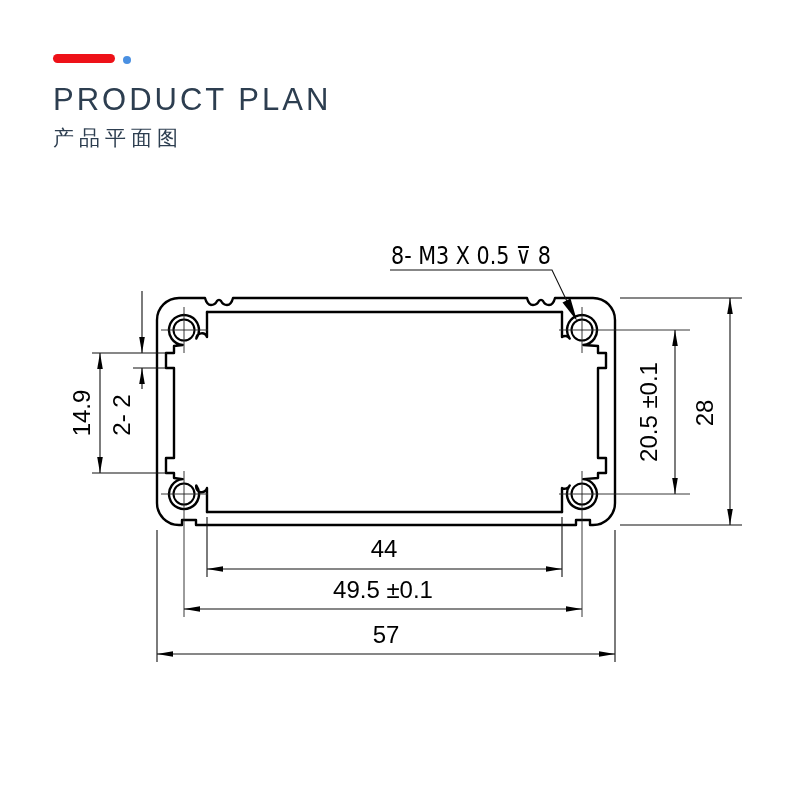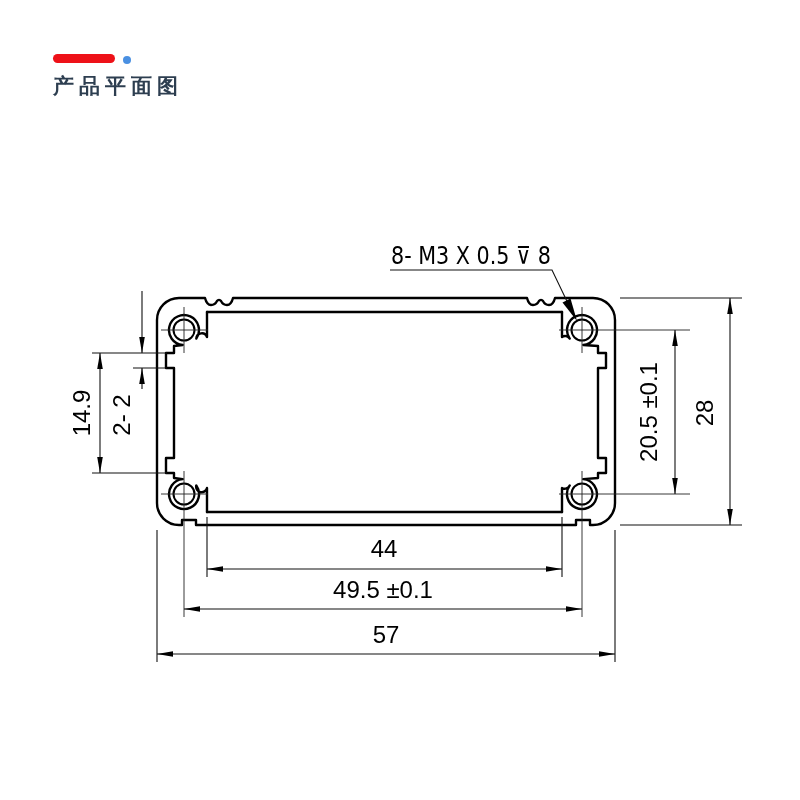"PRODUCT PLAN" h1.page-title { html: none -> <h1>PRODUCT PLAN</h1> }
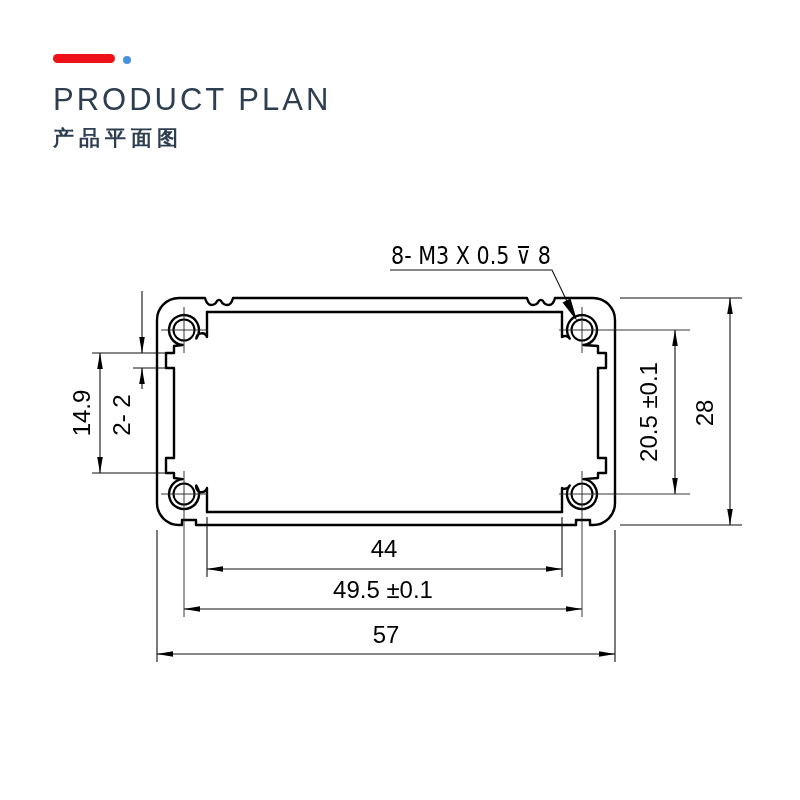"产品平面图" .page-subtitle { font-weight: 700 -> 400 }
